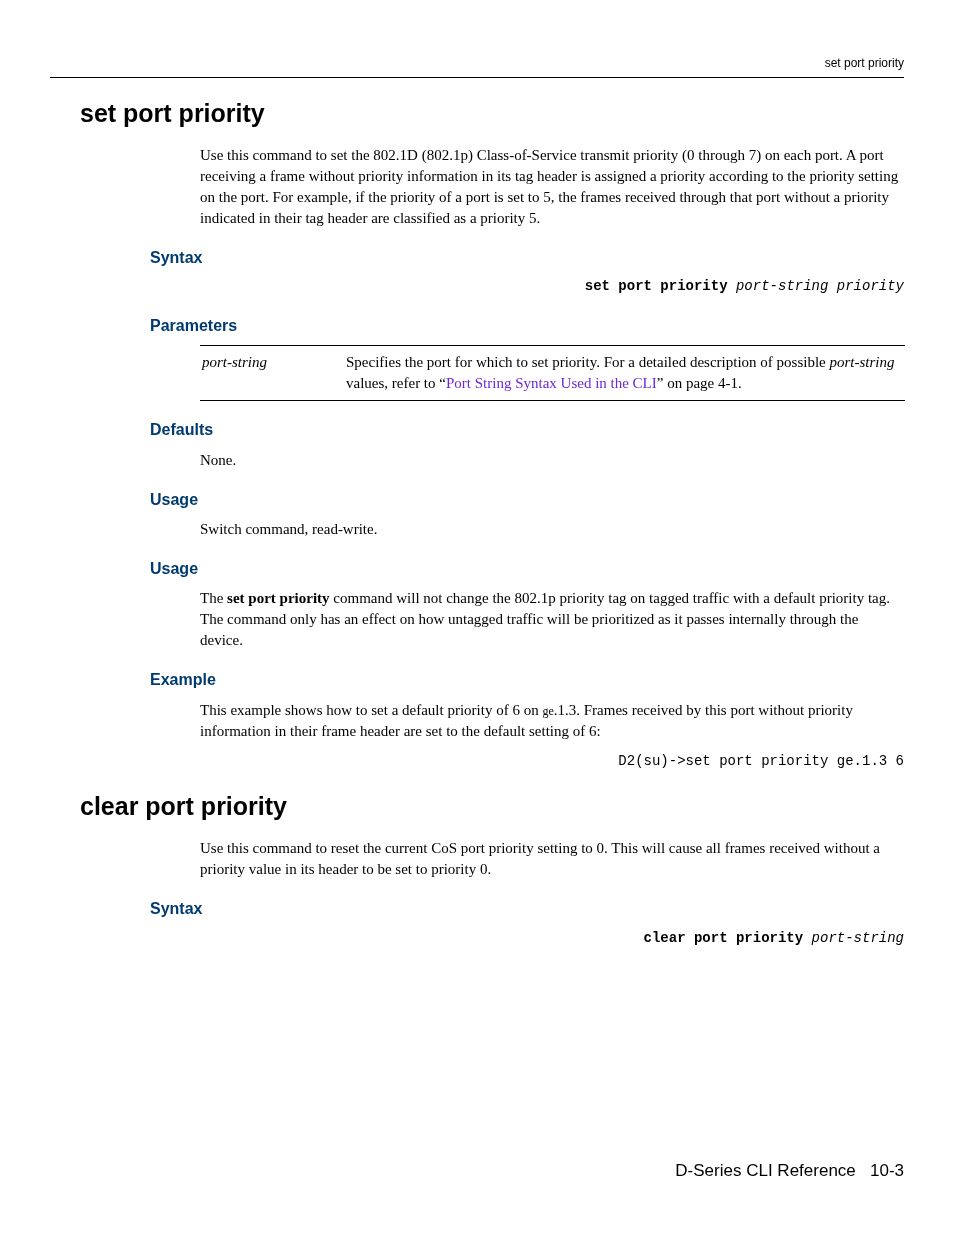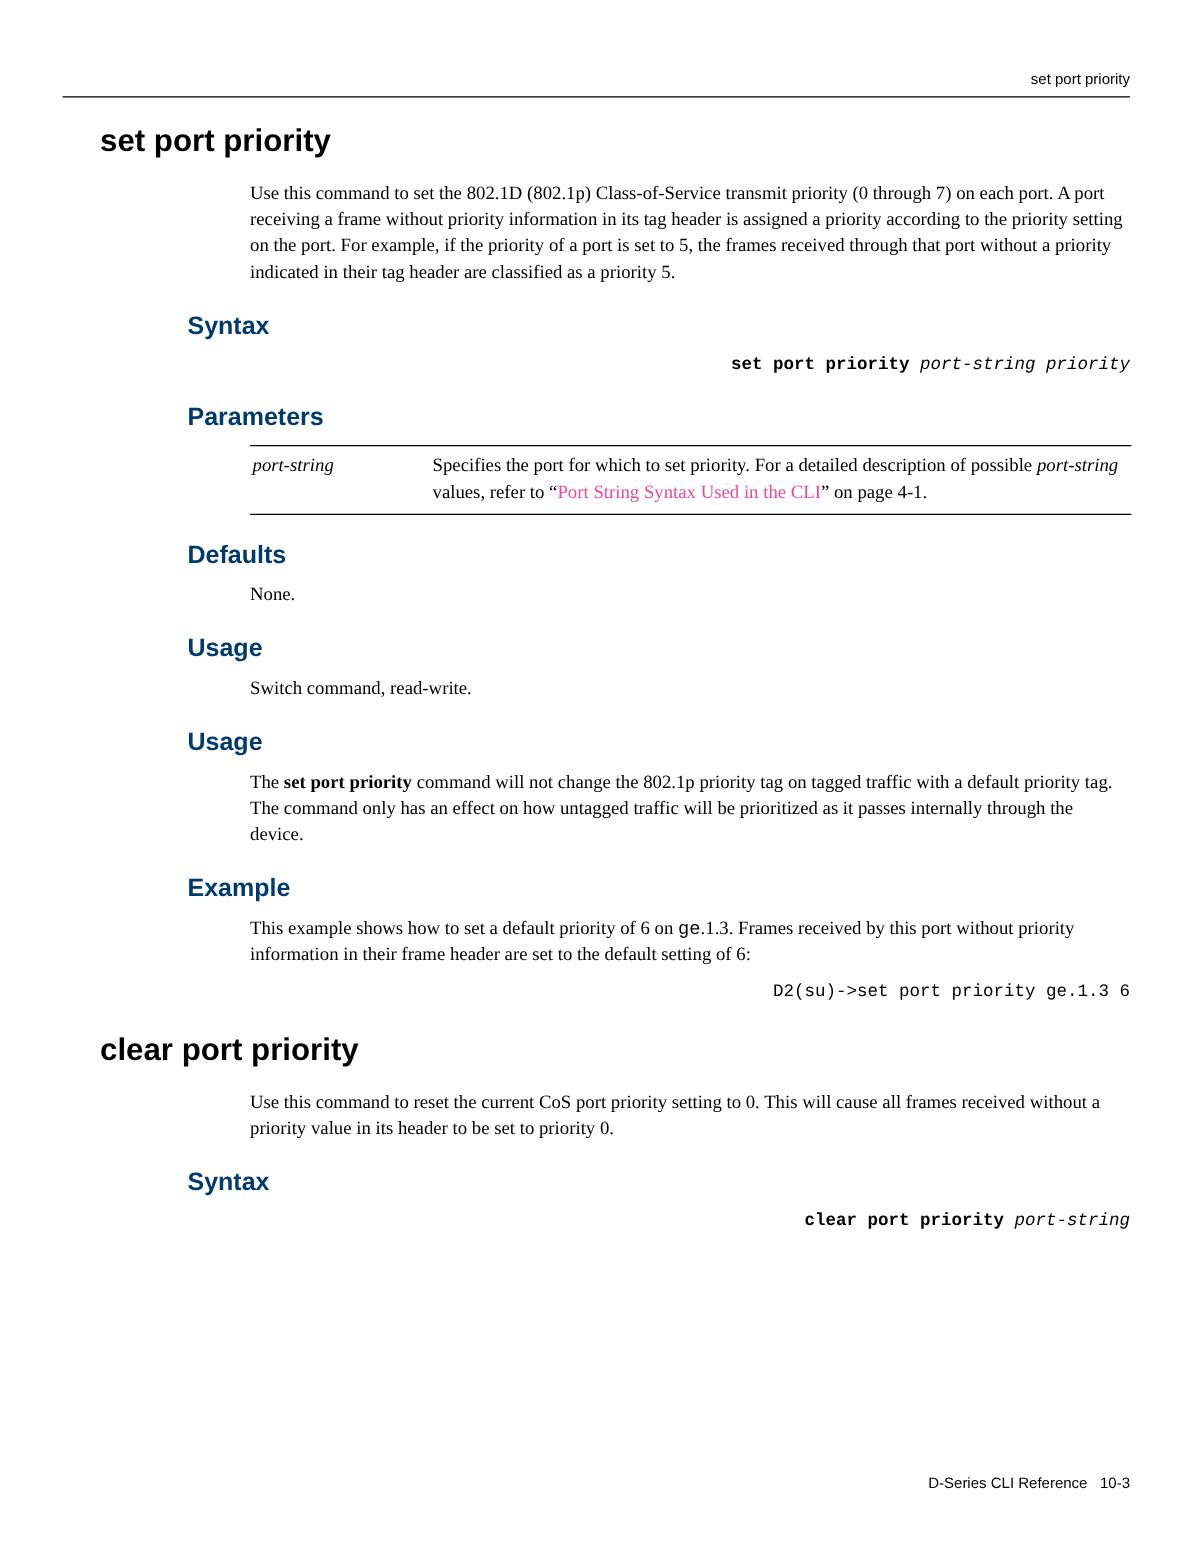"Syntax" h2 { font-size: 20px -> 16px }
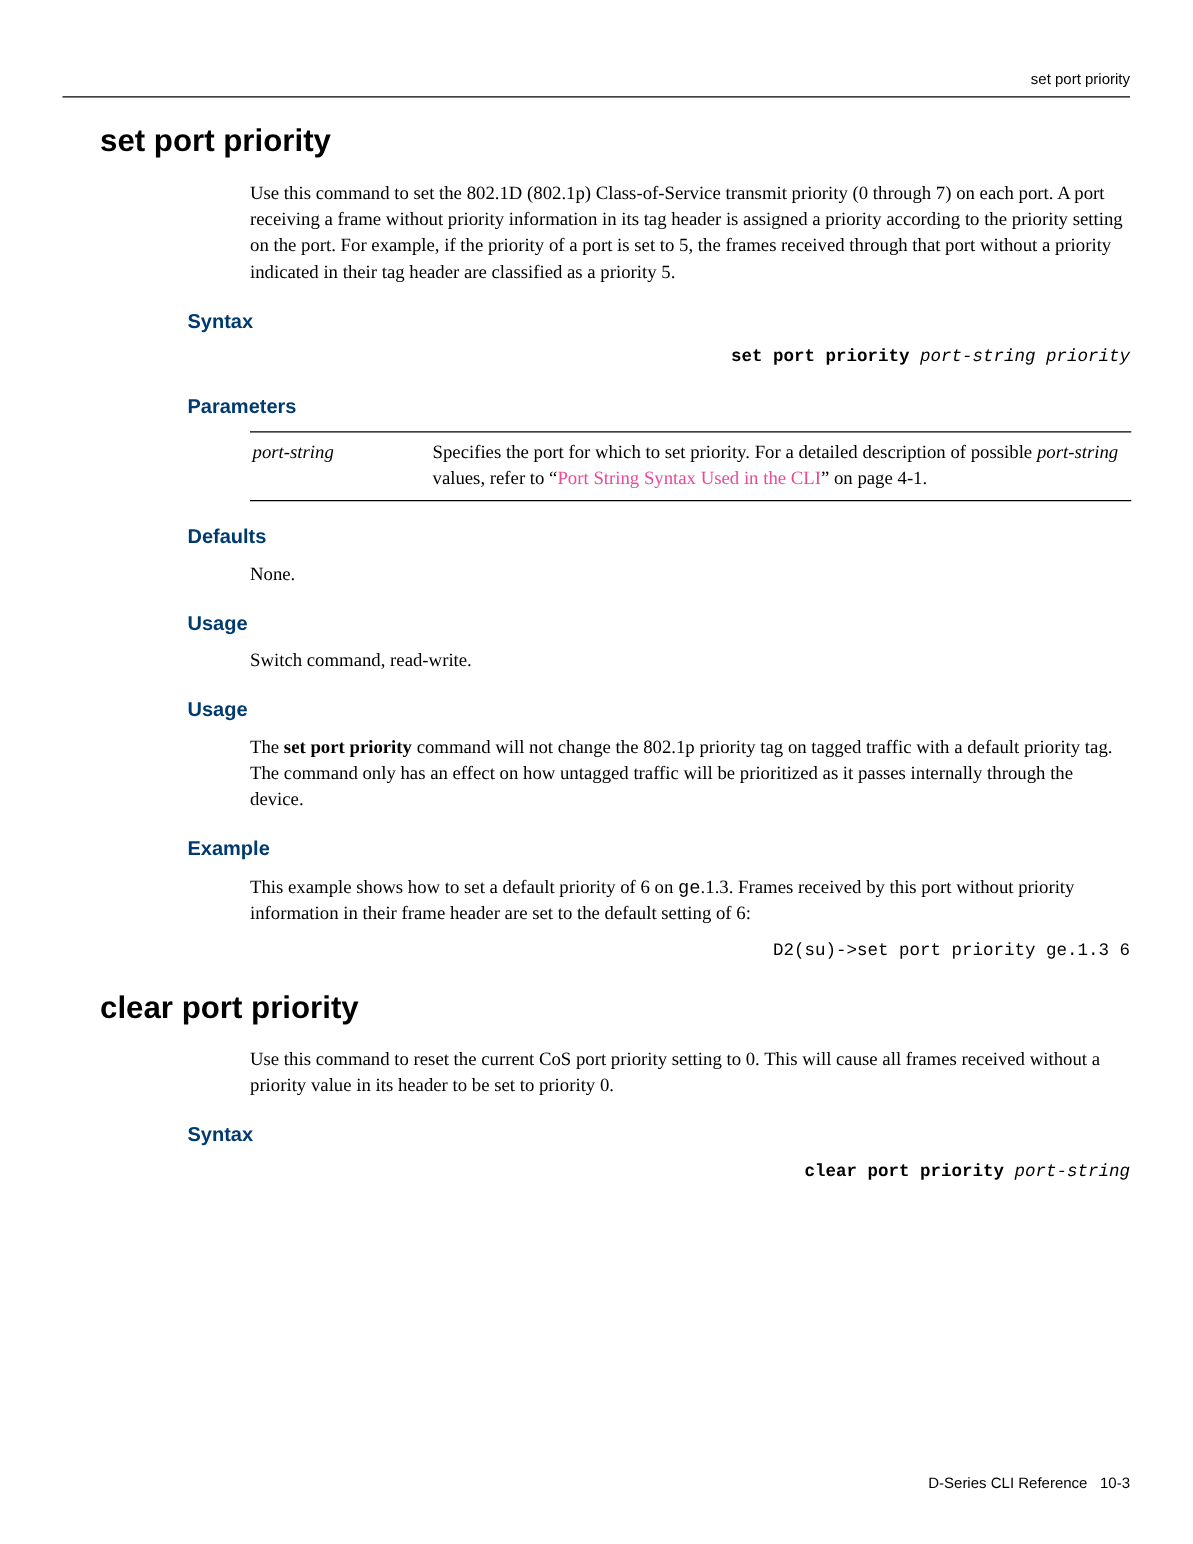"Port String Syntax Used in" .link { color: #ec4899 -> #6d28d9 }
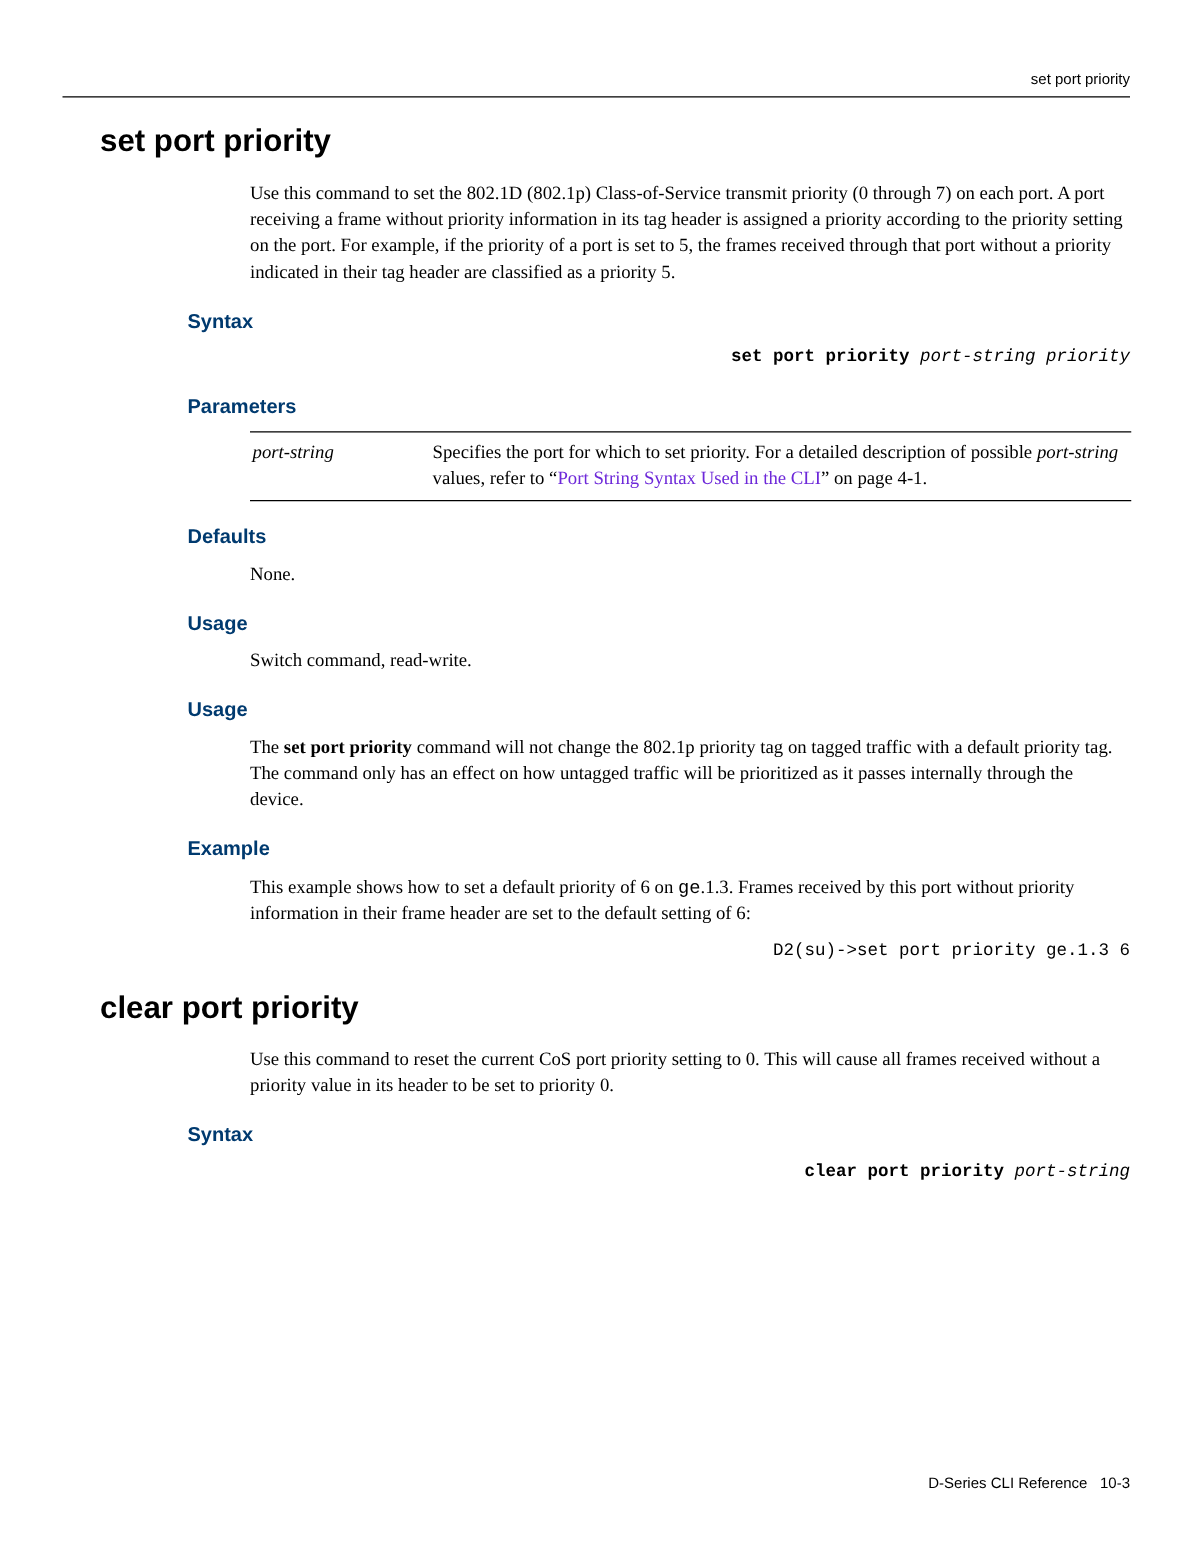"ge" .mono { font-family: Liberation Mono, monospace -> Liberation Serif, serif; font-size: 15px -> 12px }
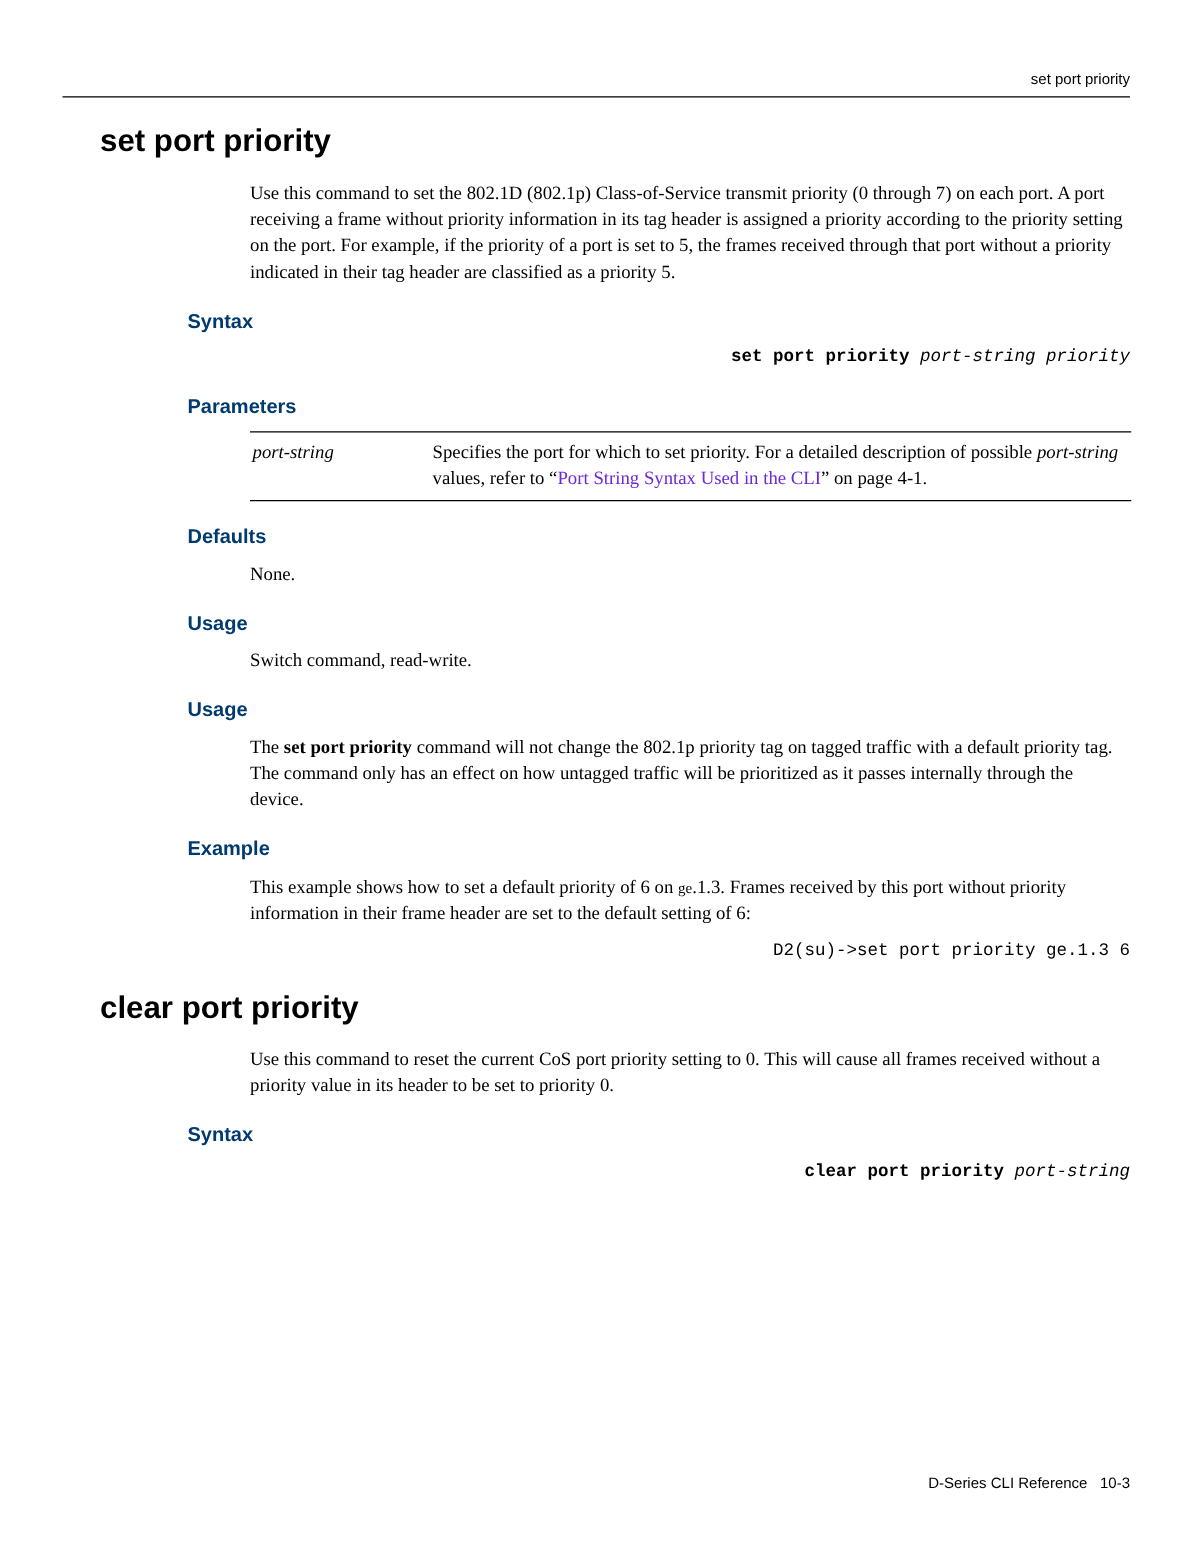"D-Series CLI Reference 10-3" .footer { bottom: 40px -> 52px; font-size: 12px -> 17px }
